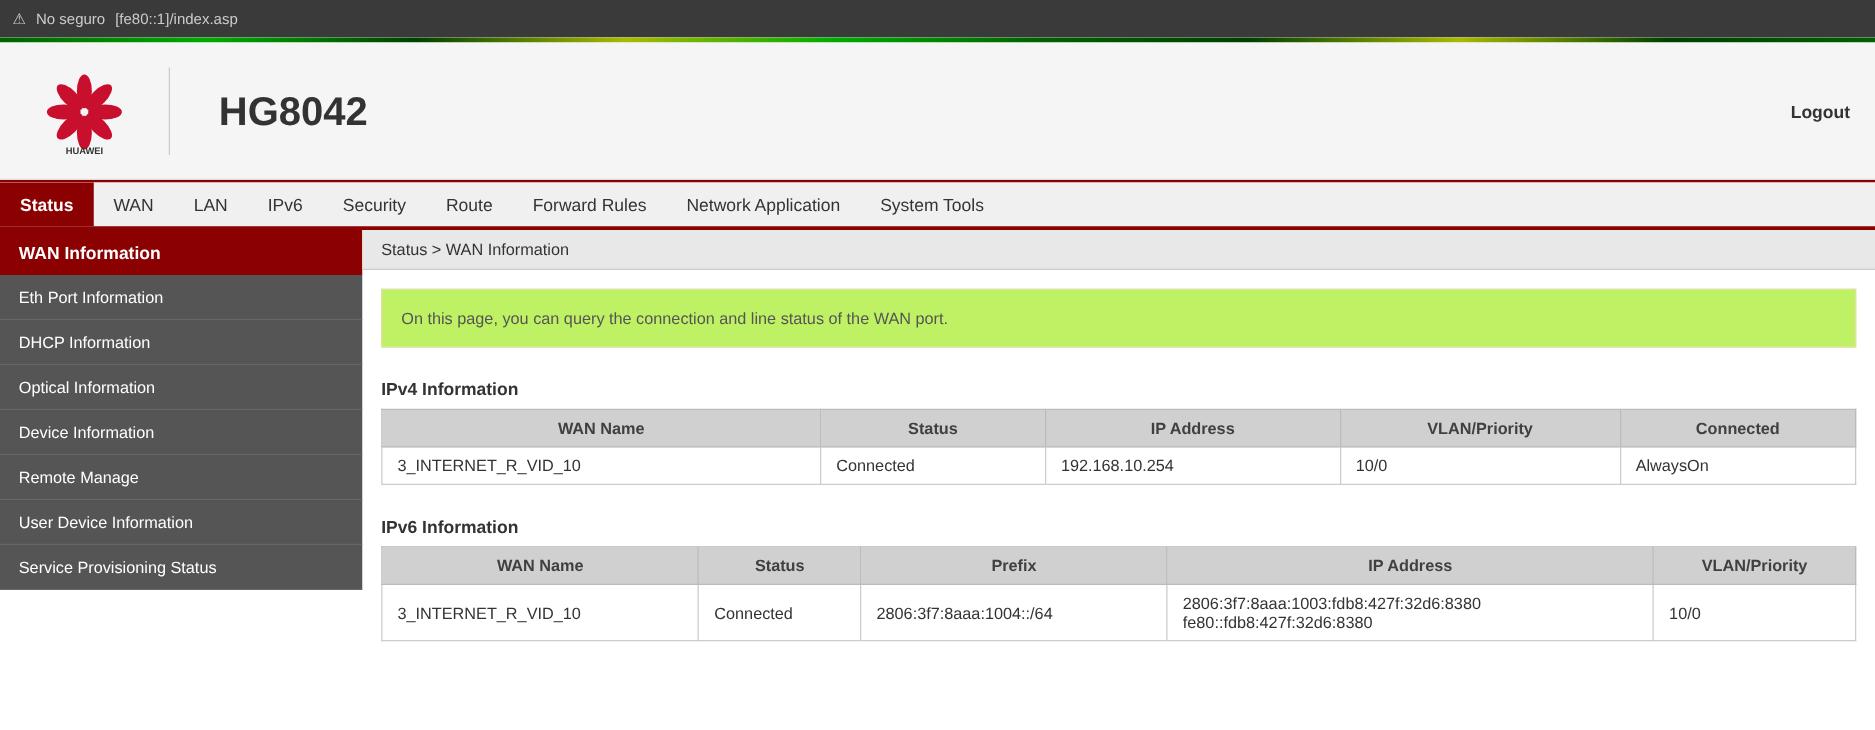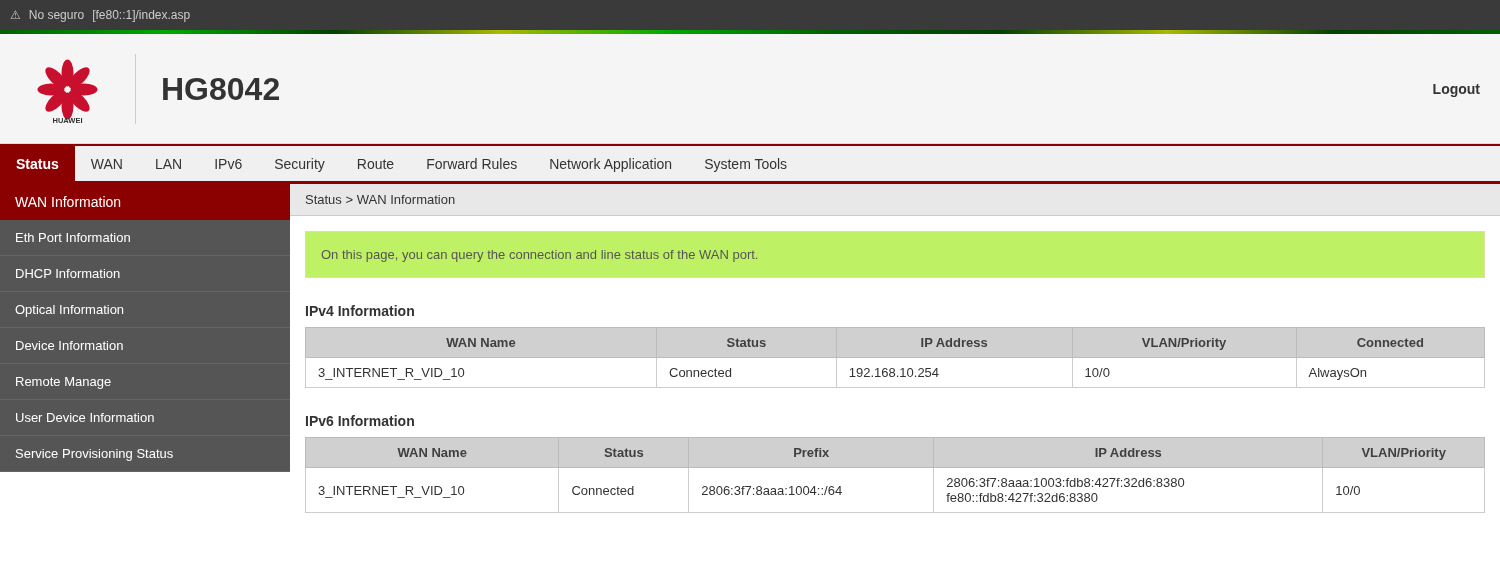"HG8042" .product-name { margin-left: none -> 14px }
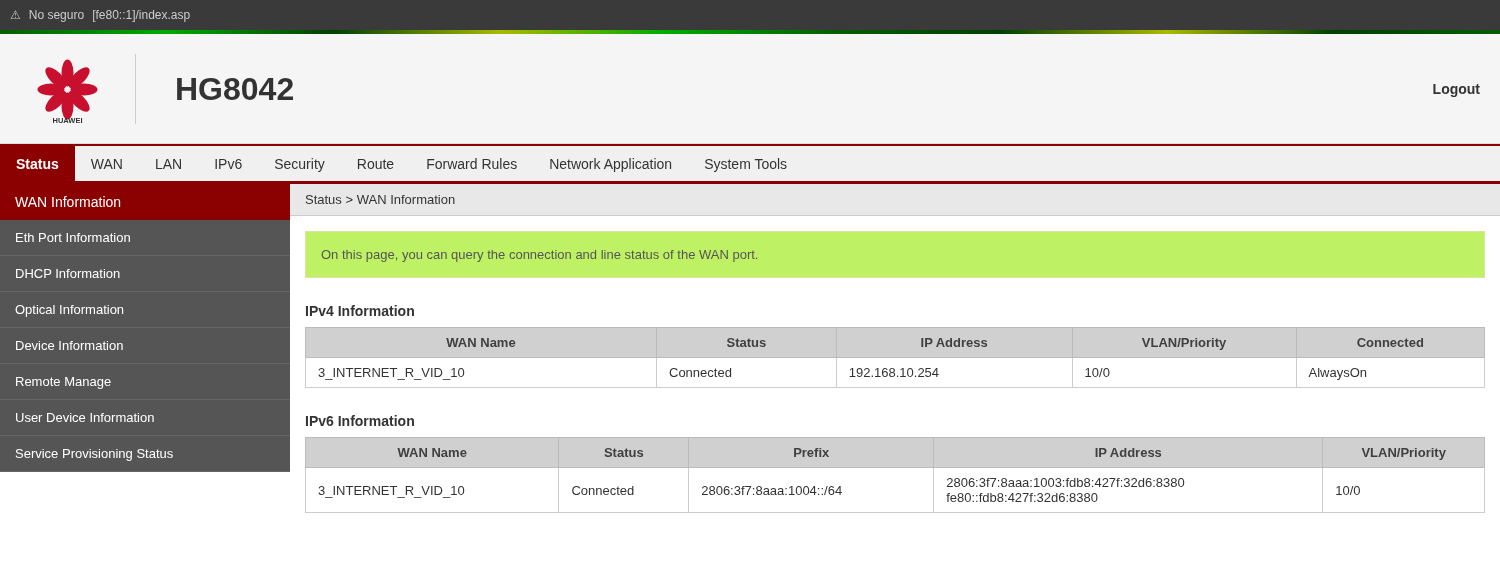"WAN Information" .sidebar-active-header { font-weight: normal -> bold }
